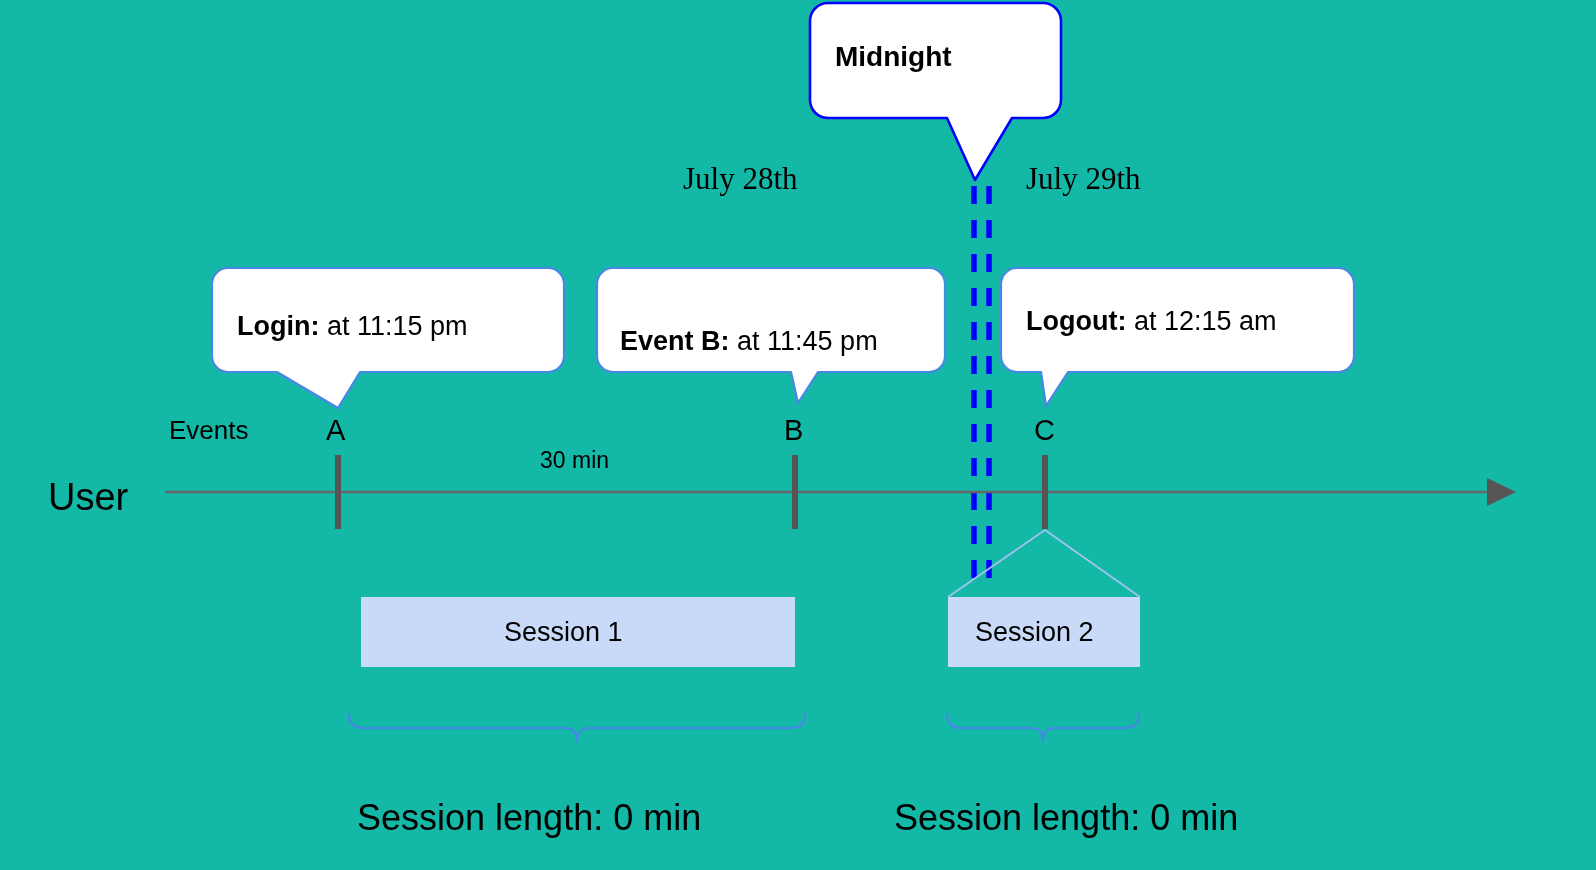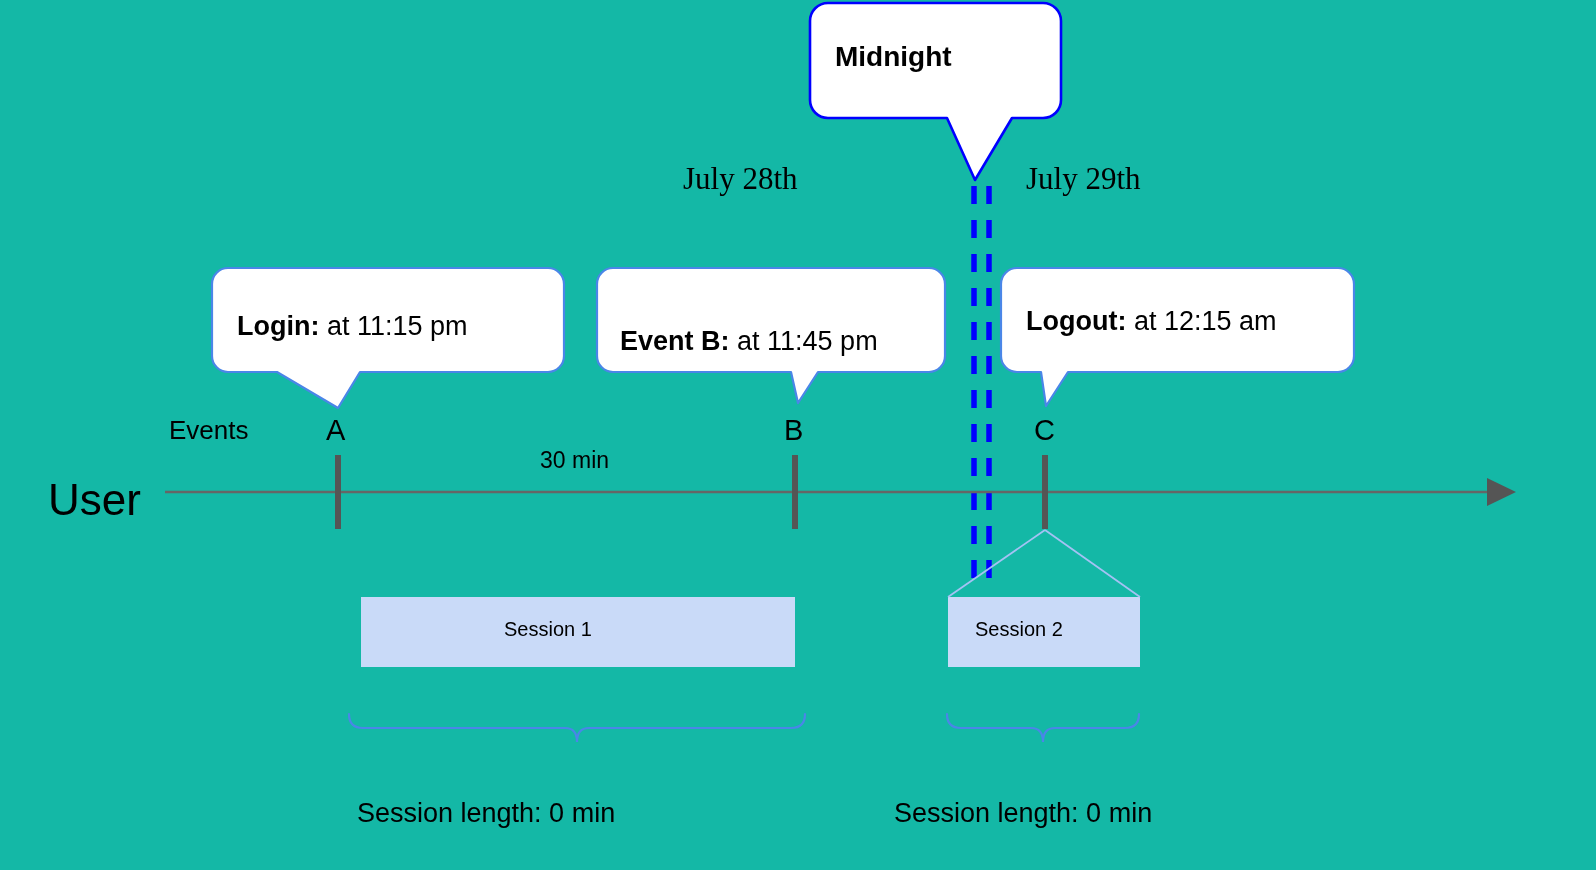"User" .user-text { font-size: 44px -> 38px }
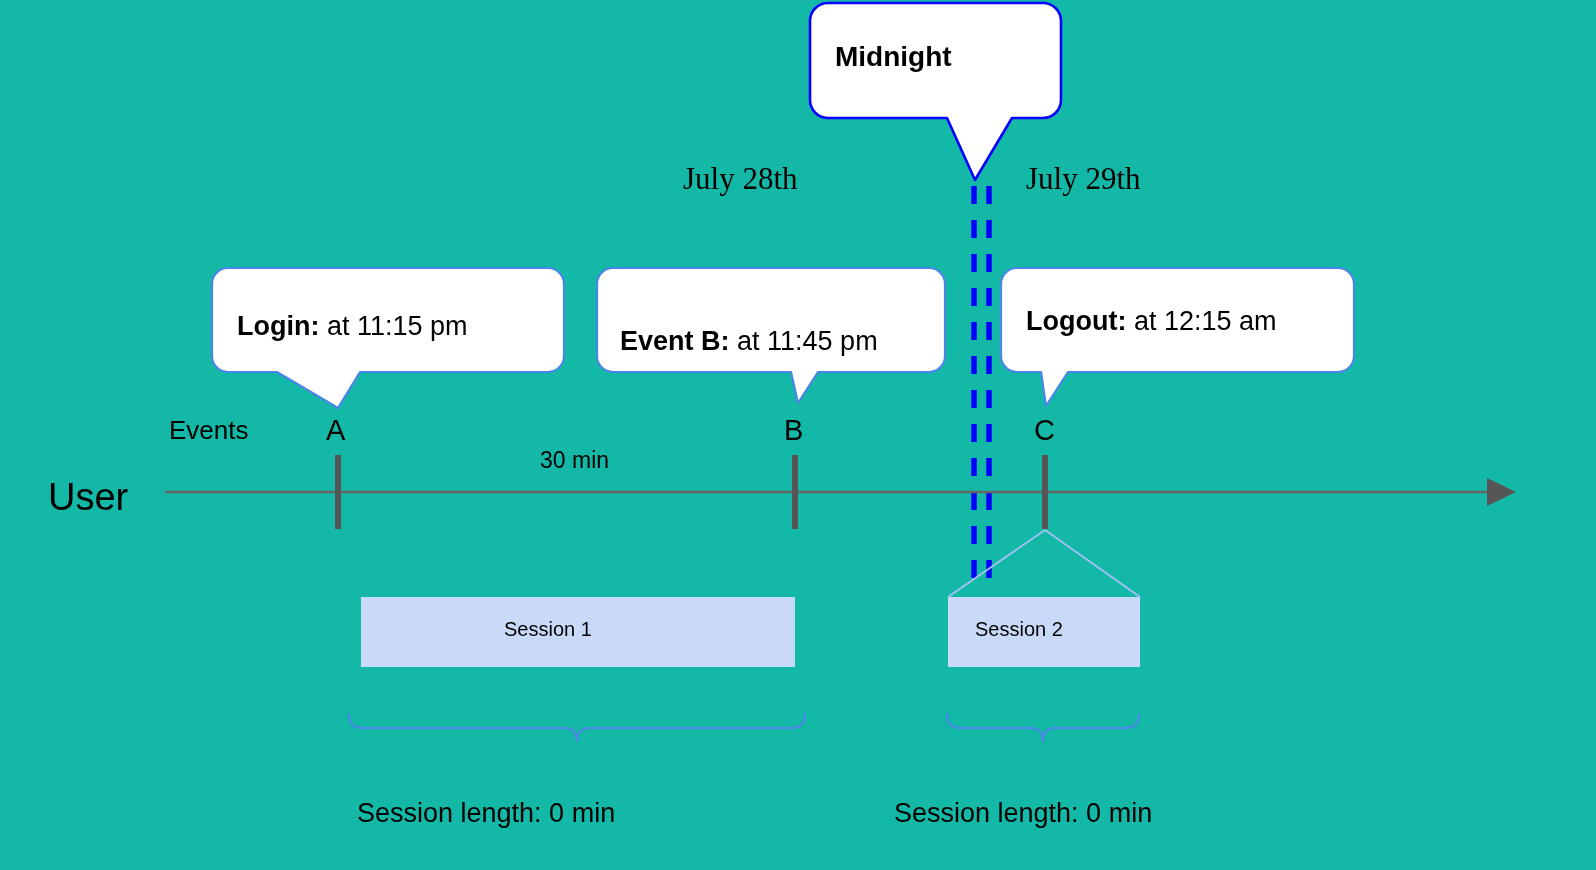"Session 1" .session-text { font-size: 20px -> 27px }
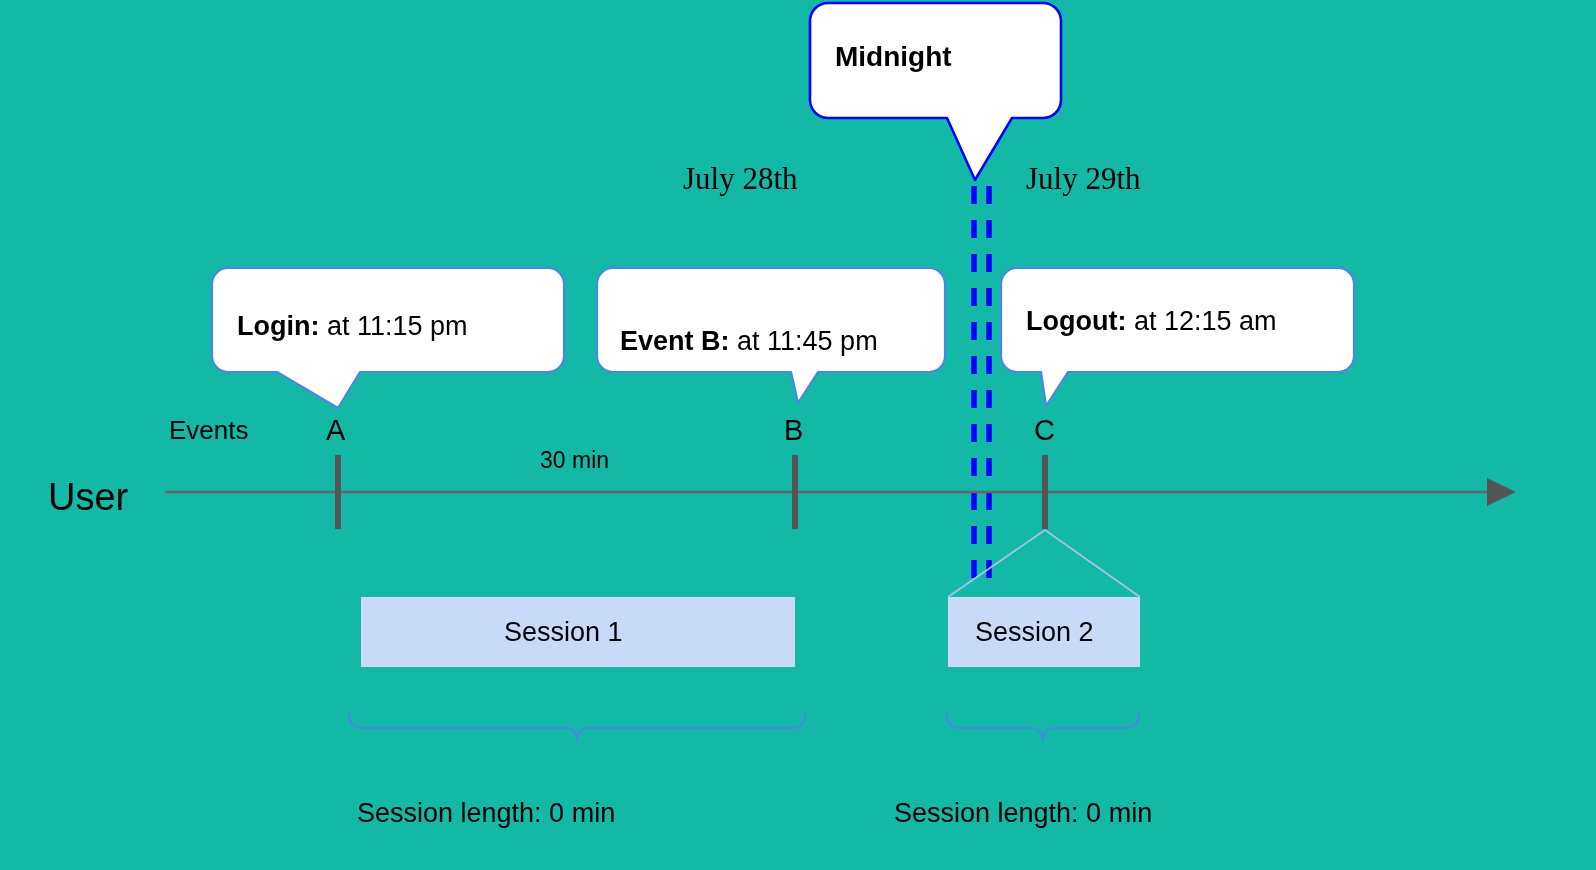"Session length: 0 min" .slen-text { font-size: 27px -> 36px }
